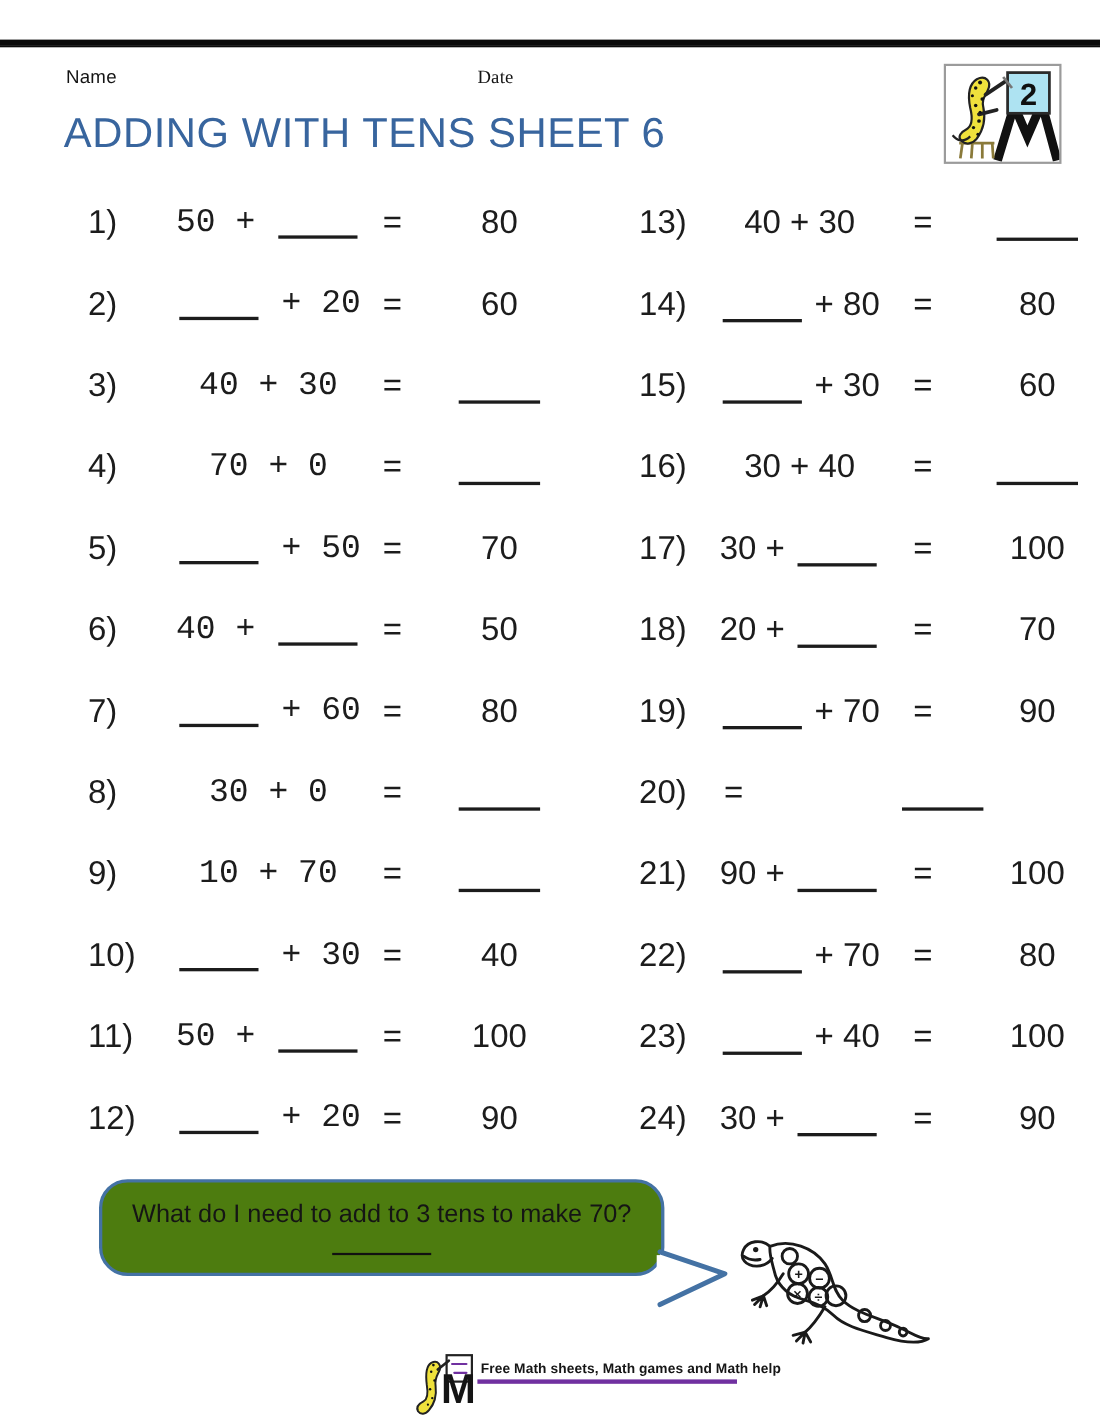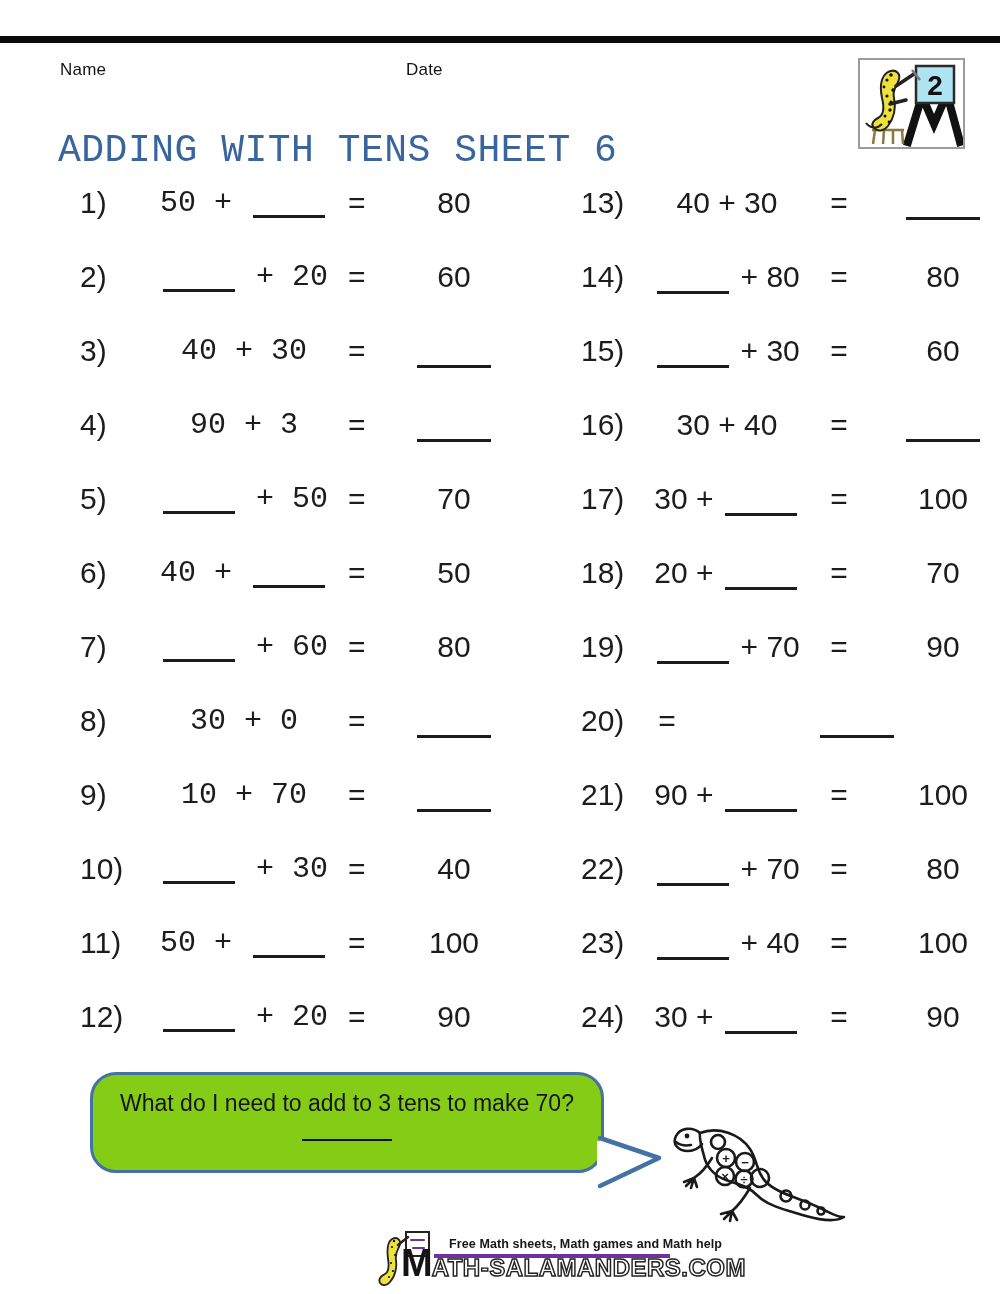"Date" #date-label { font-family: none -> Liberation Serif, serif; left: 406px -> 434px }
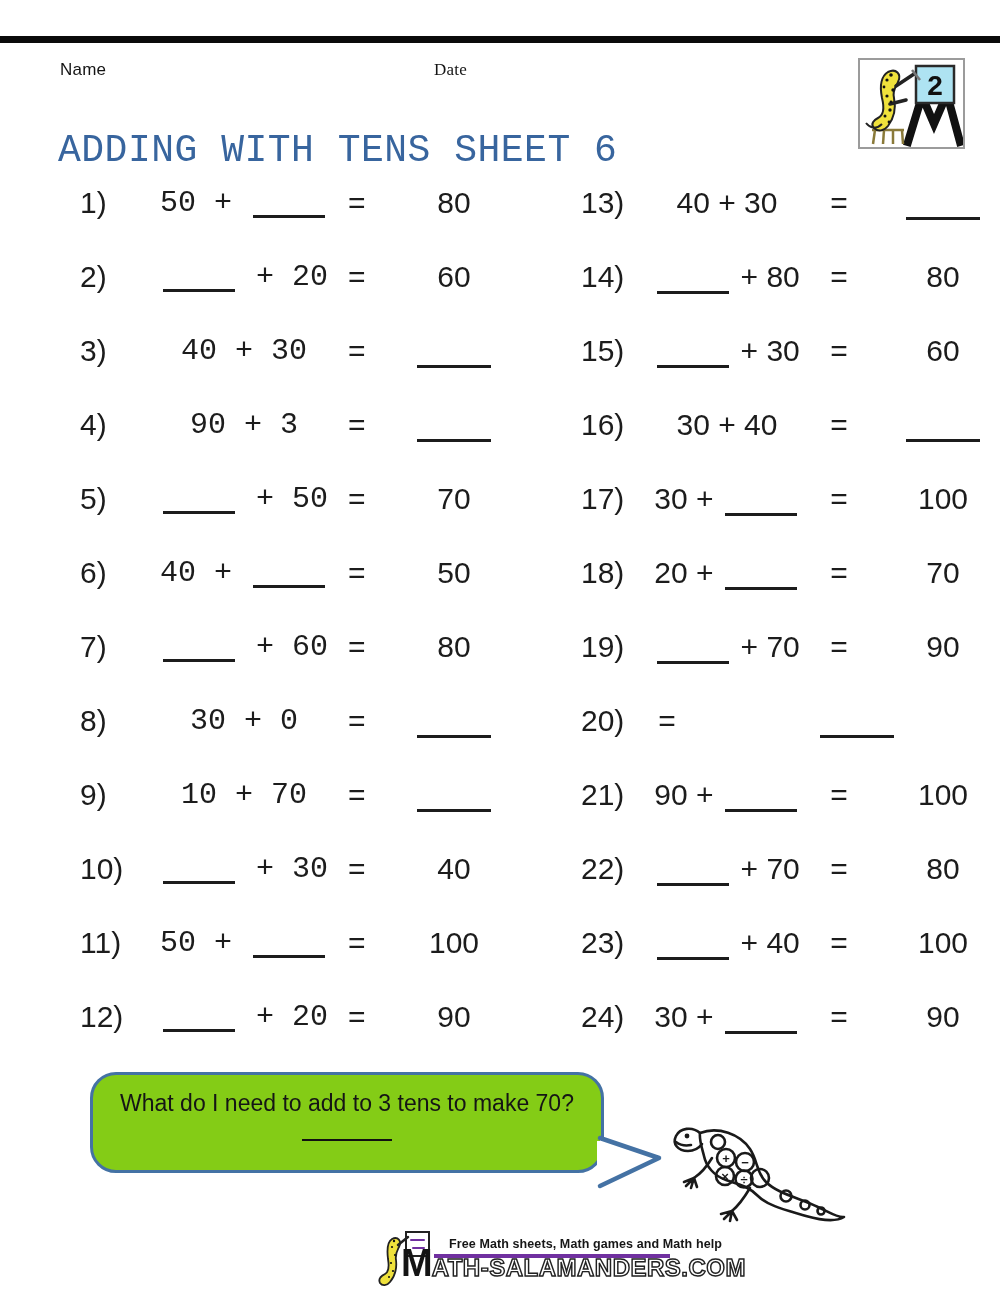"ADDING WITH TENS SHEET 6" #page-title { font-family: Liberation Mono, monospace -> Liberation Sans, sans-serif; margin-top: 28px -> none }
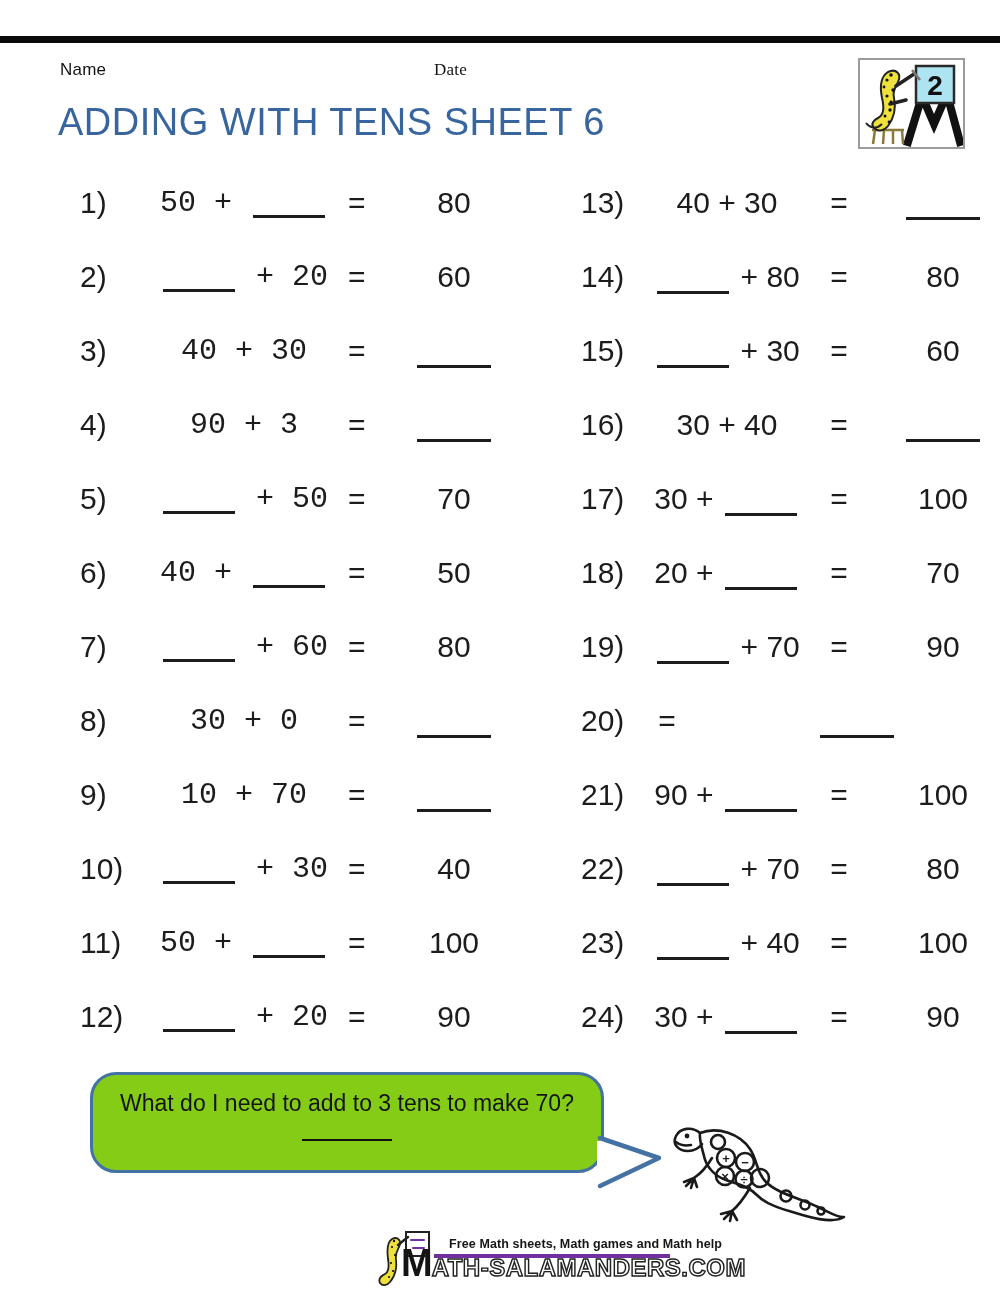"90 + 3" span.expr { text: 90 + 3 -> 70 + 0 }
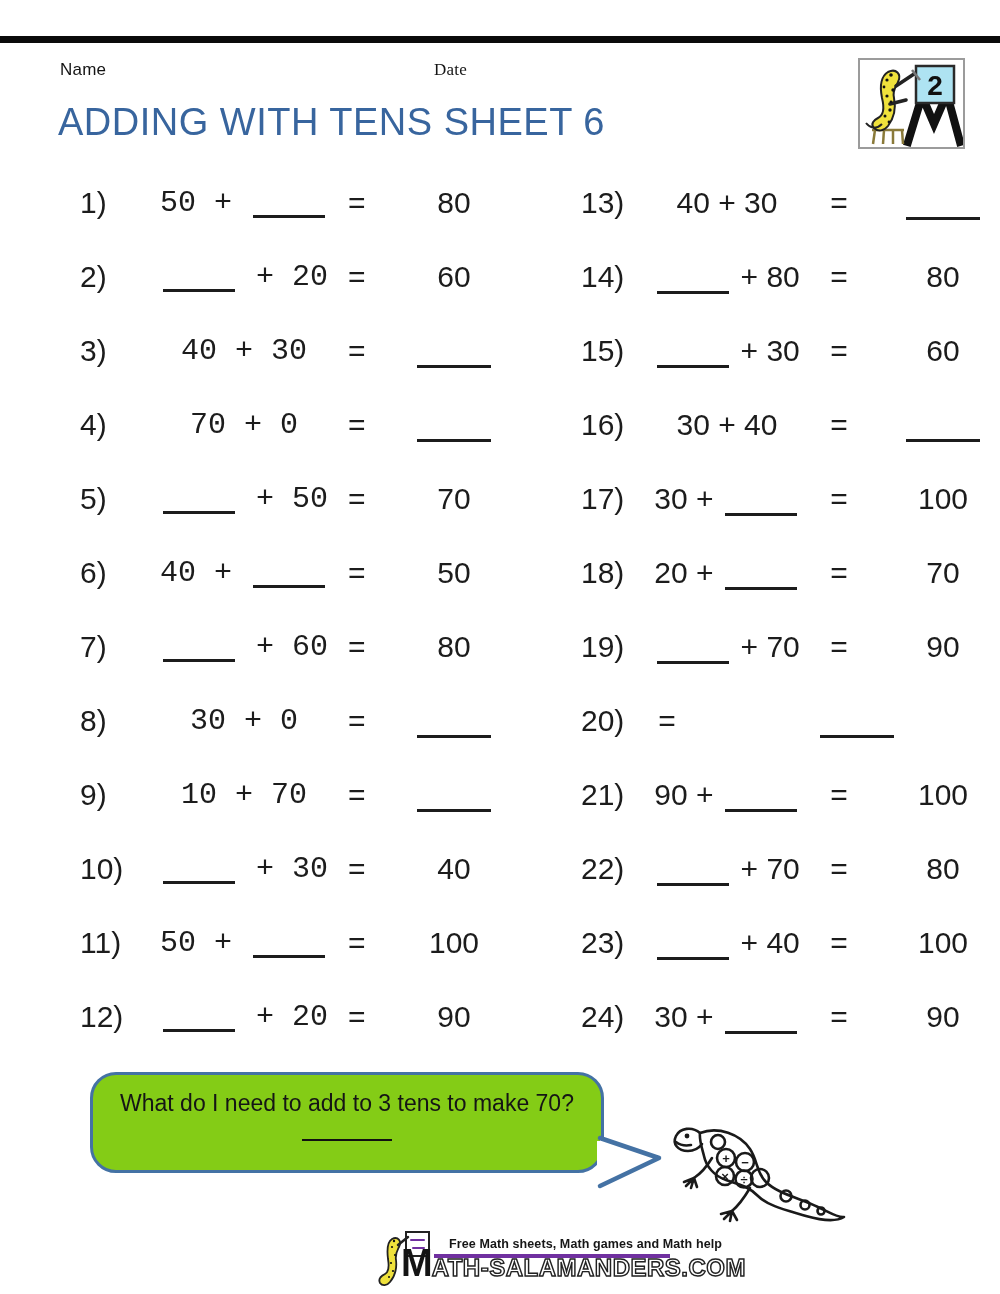"What do I need to" #speech-bubble { background: #84cc16 -> #4d7c0f; height: 101px -> 88px }
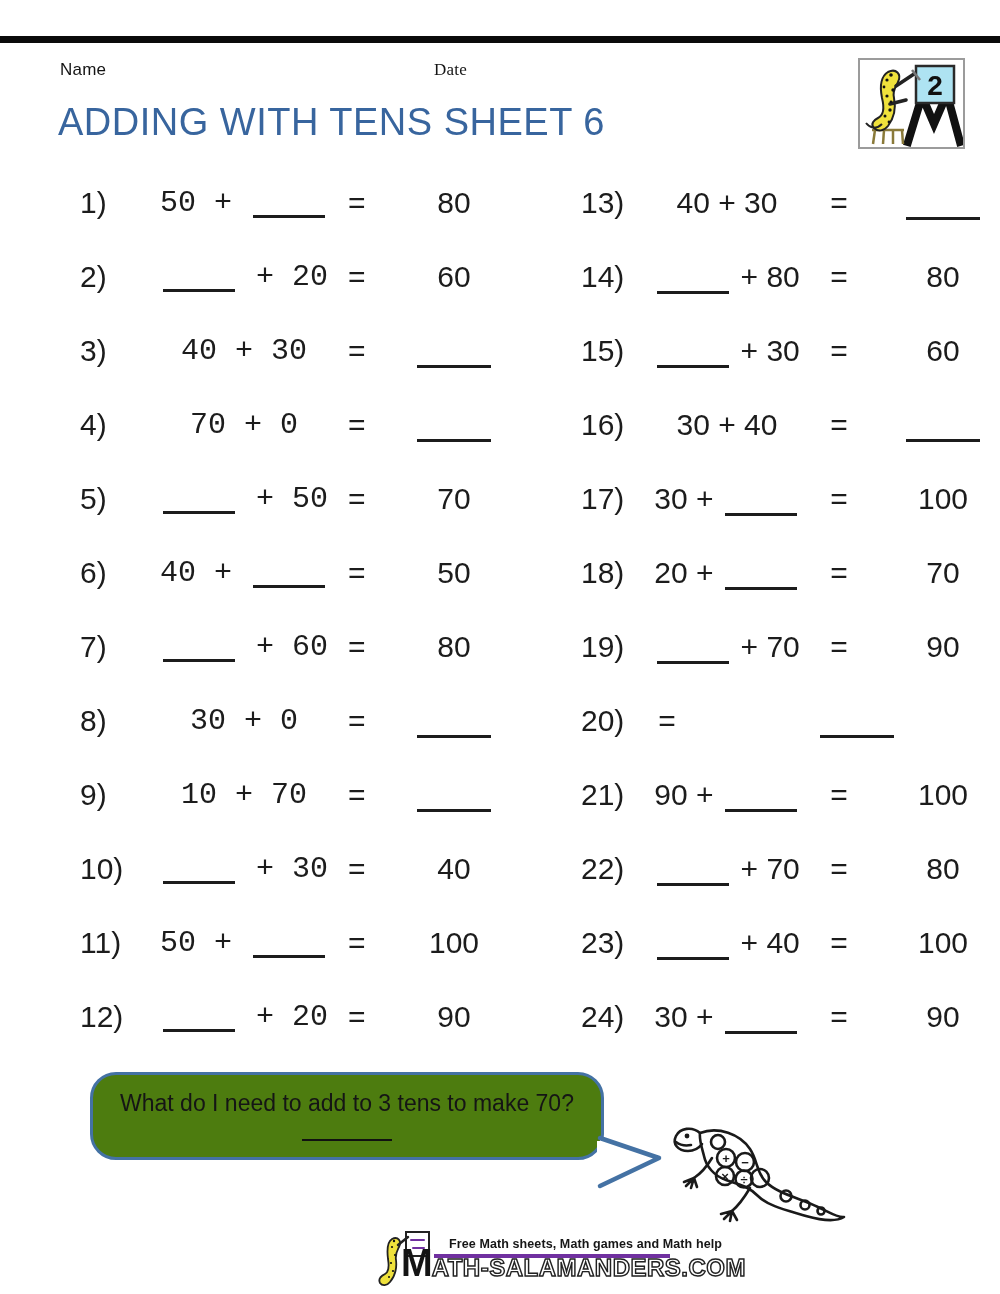"Free Math sheets, Math games" #footer-tagline { margin-left: 12px -> none }
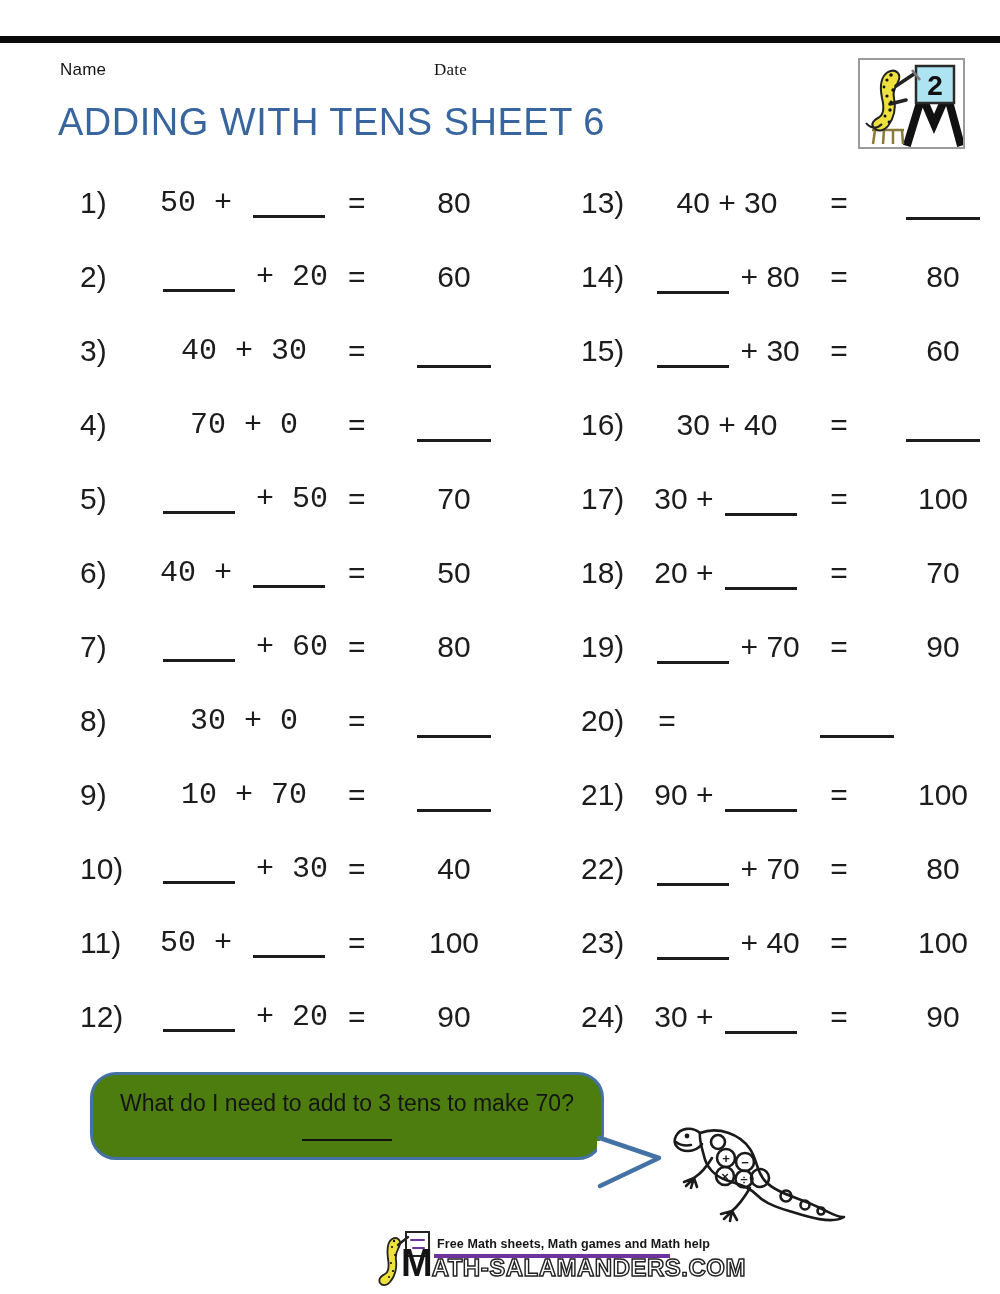"ATH-SALAMANDERS.COM" span.rest { html: <span>ATH-SALAMANDERS.COM</span> -> none }
